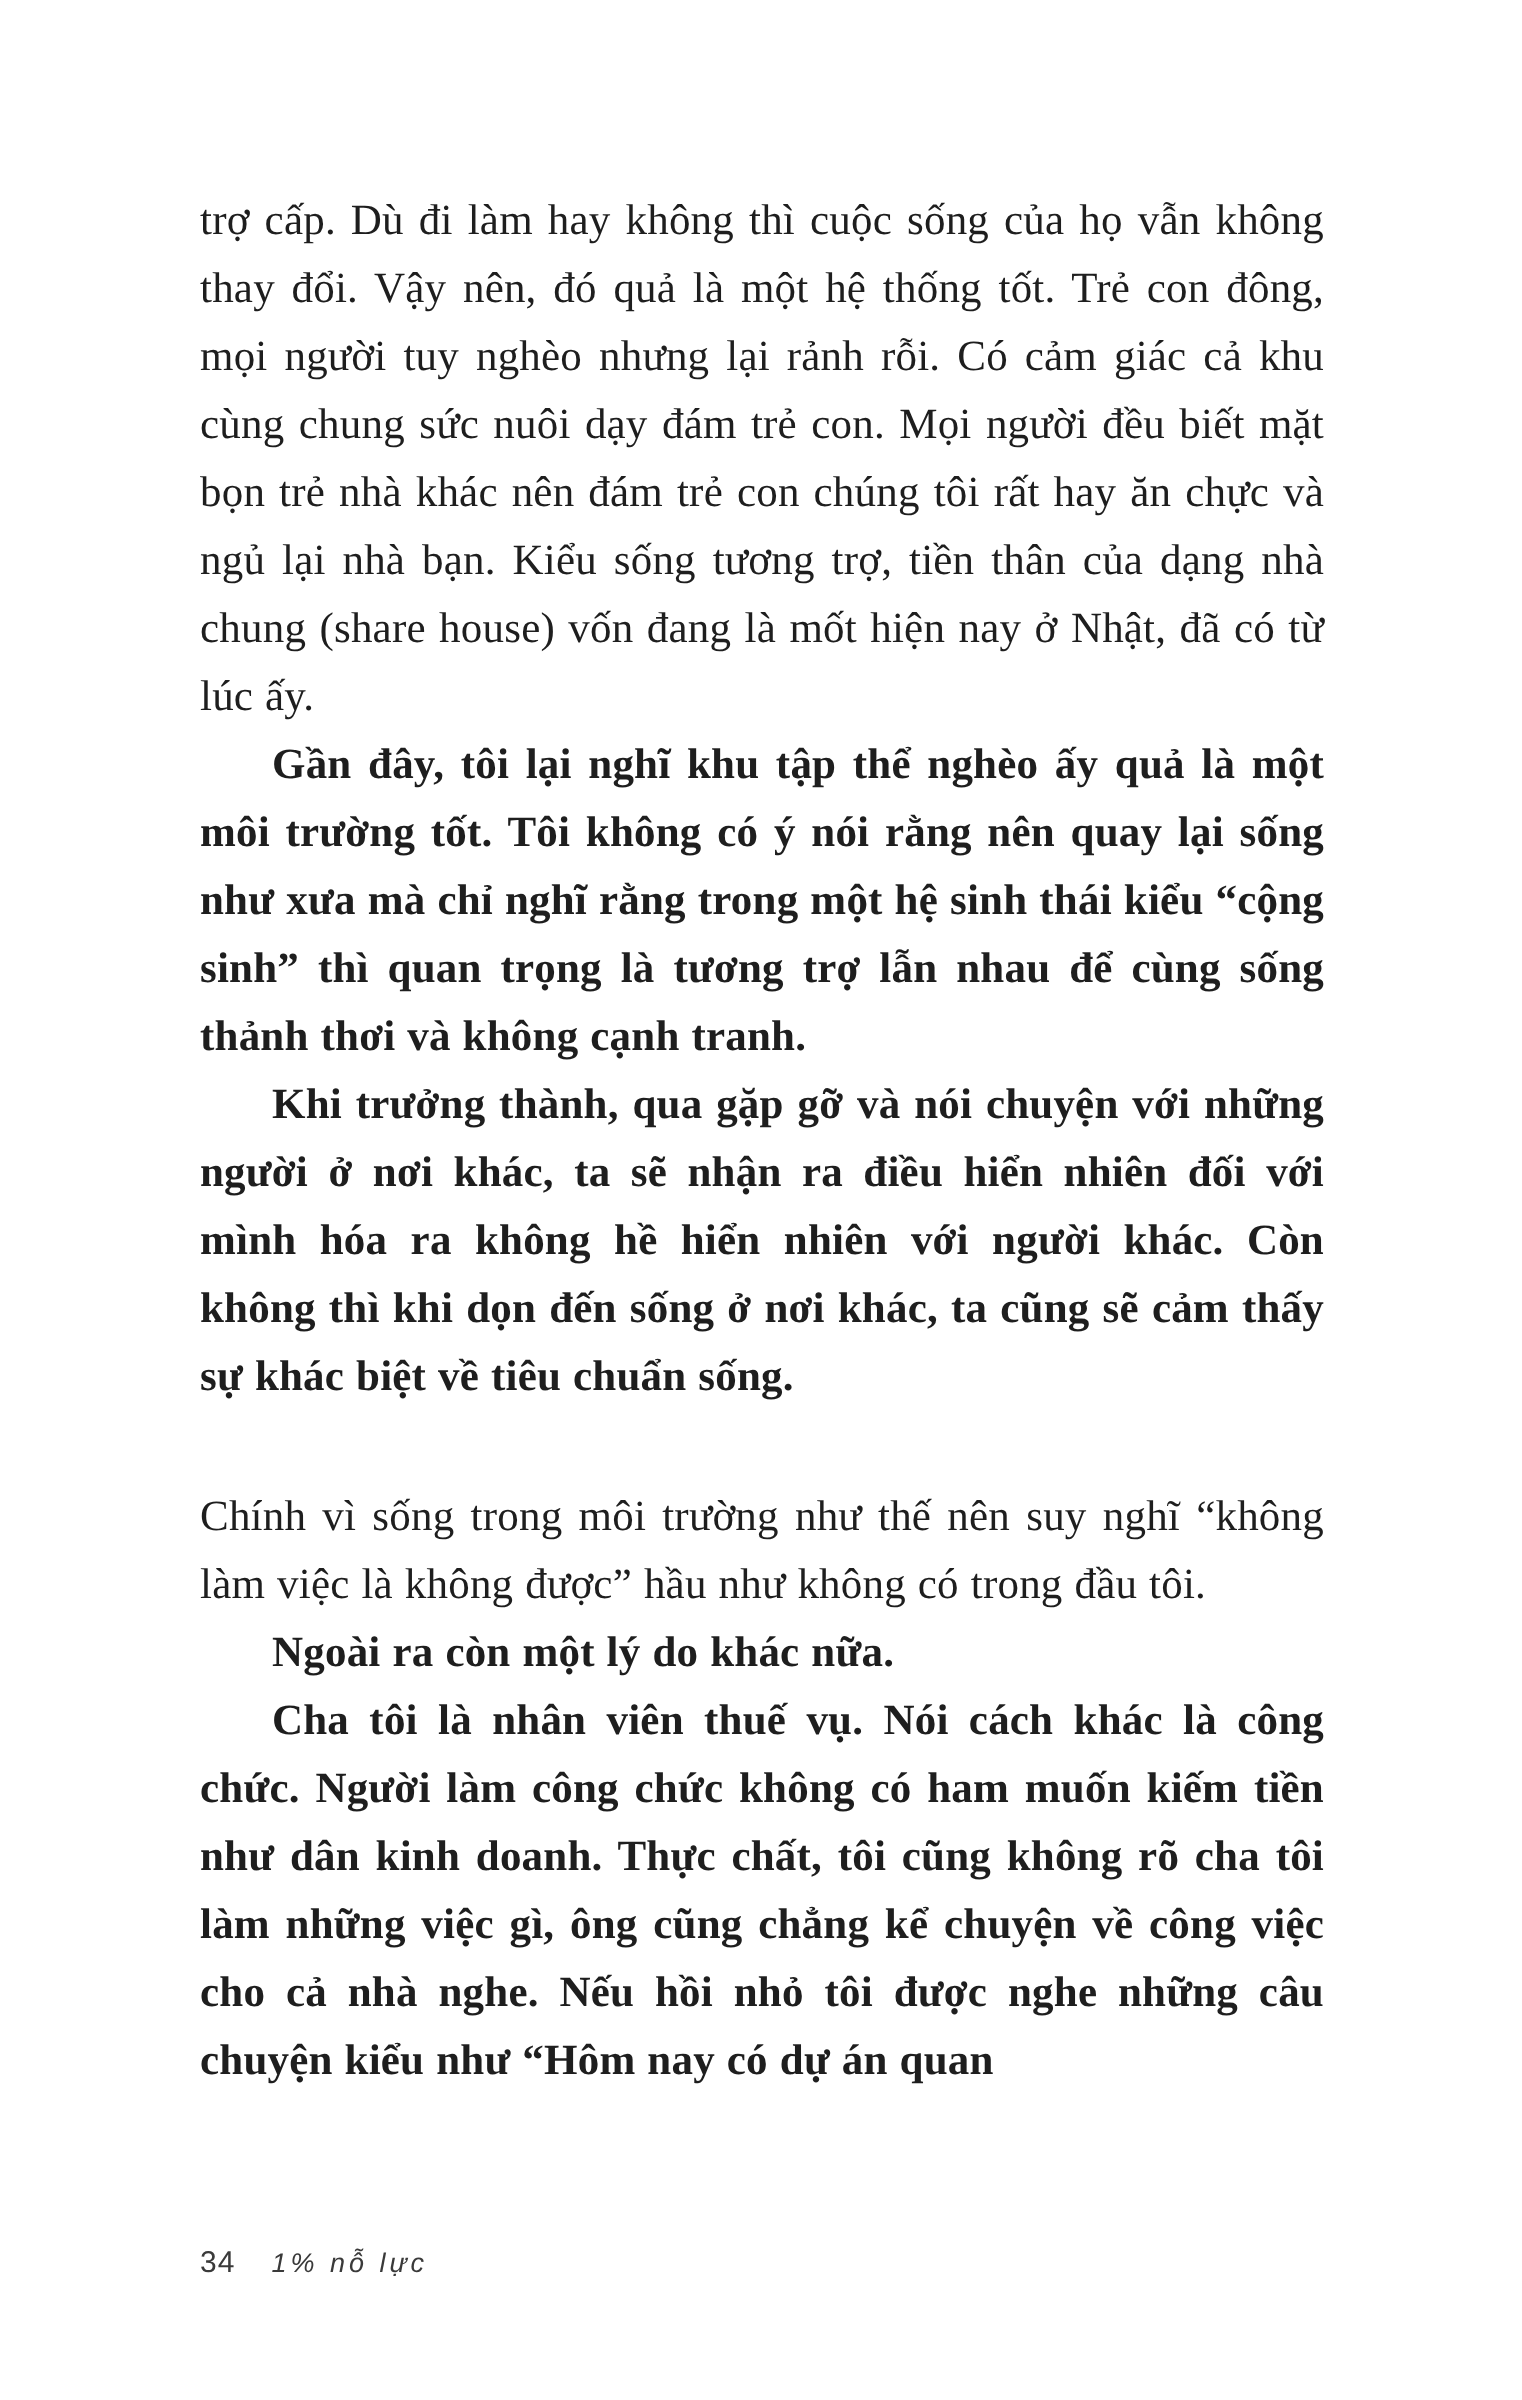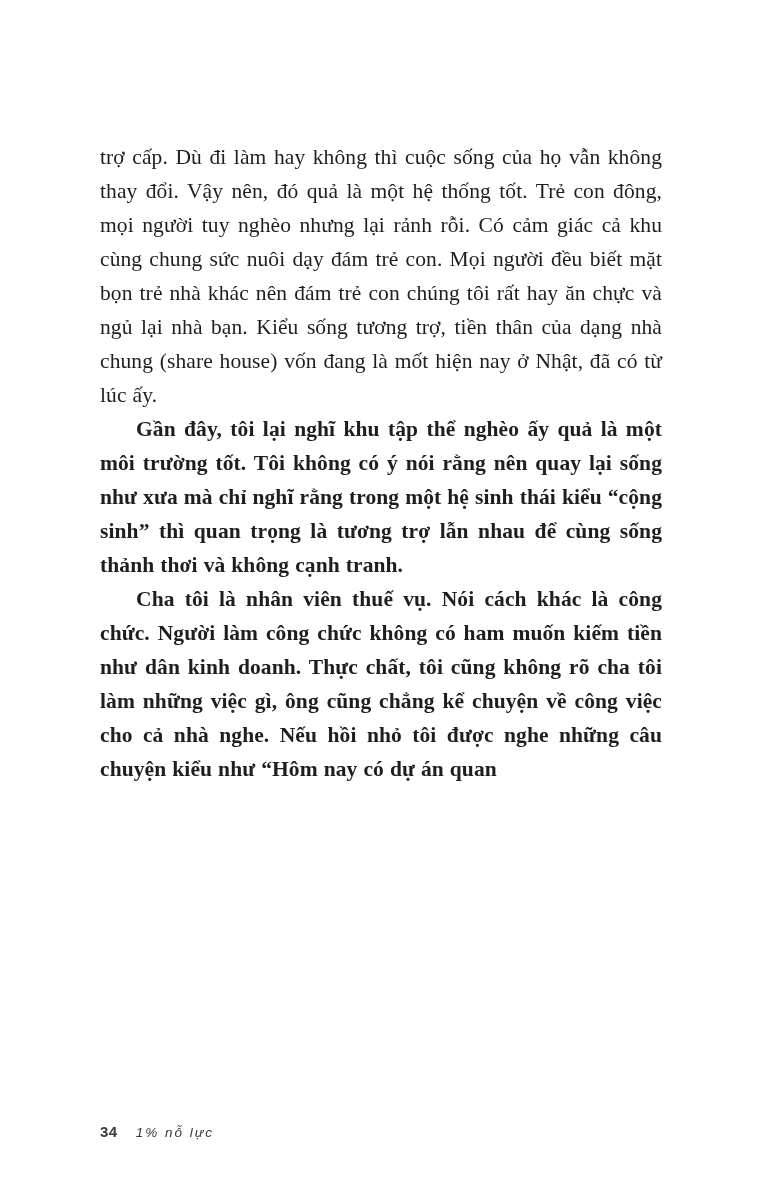"trợ cấp. Dù đi làm" .text-block { margin-top: 47px -> none }
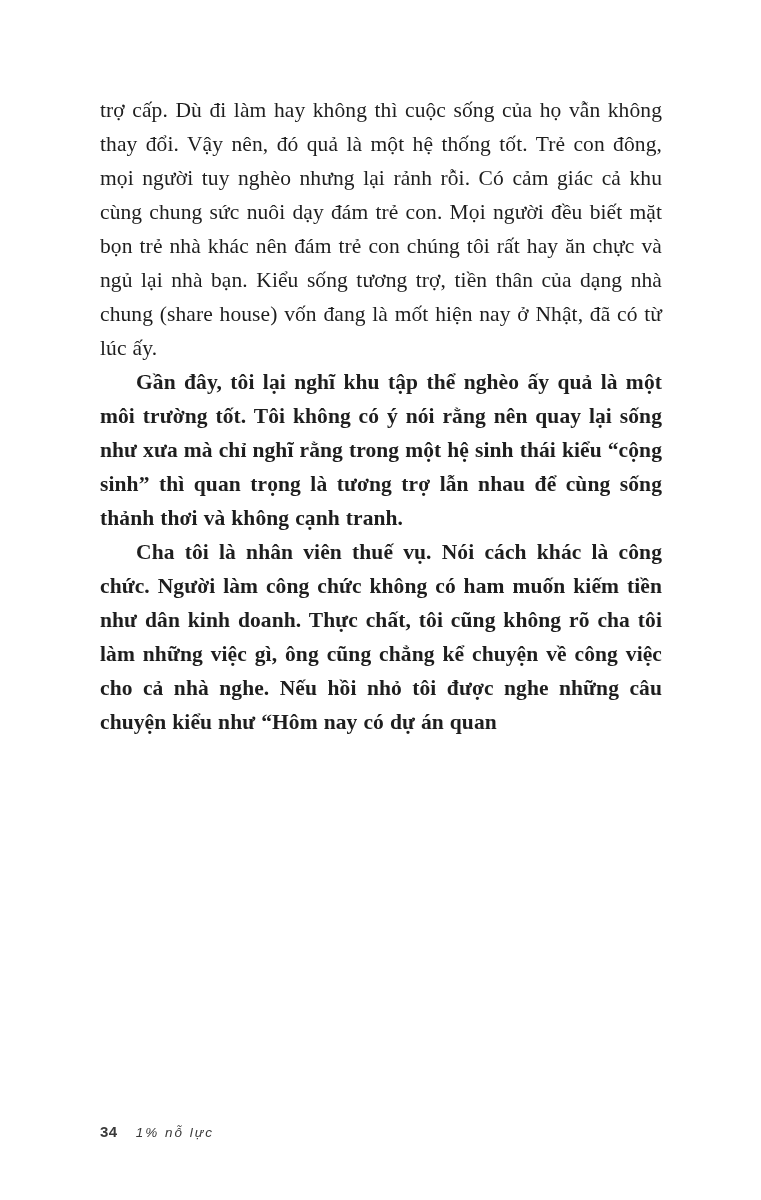"Khi trưởng thành, qua gặp" p.para { html: none -> <p>Khi trưởng thành, qua gặp gỡ và nói chuyện với những người ở nơi khác, ta sẽ nhận ra điều hiển nhiên đối với mình hóa ra không hề hiển nhiên với người khác. Còn không thì khi dọn đến sống ở nơi khác, ta cũng sẽ cảm thấy sự khác biệt về tiêu chuẩn sống.</p> }
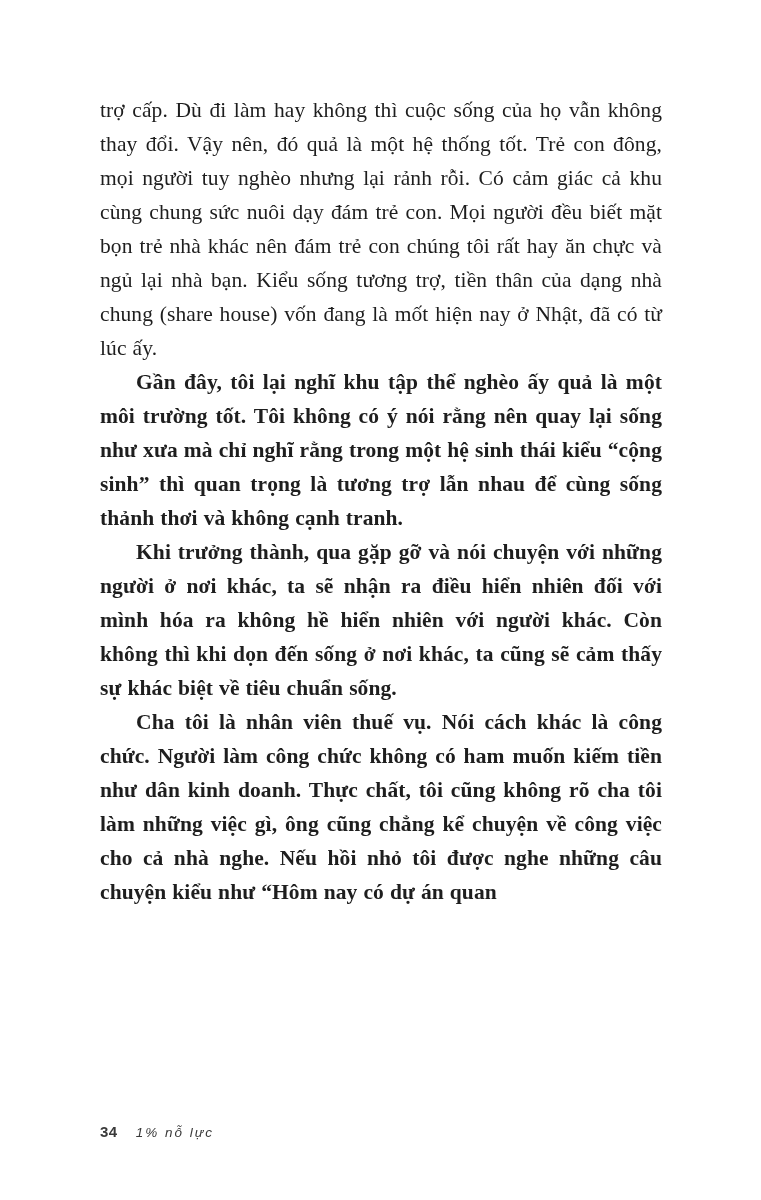"Chính vì sống trong môi" p.para { html: none -> <p>Chính vì sống trong môi trường như thế nên suy nghĩ “không làm việc là không được” hầu như không có trong đầu tôi.</p> }
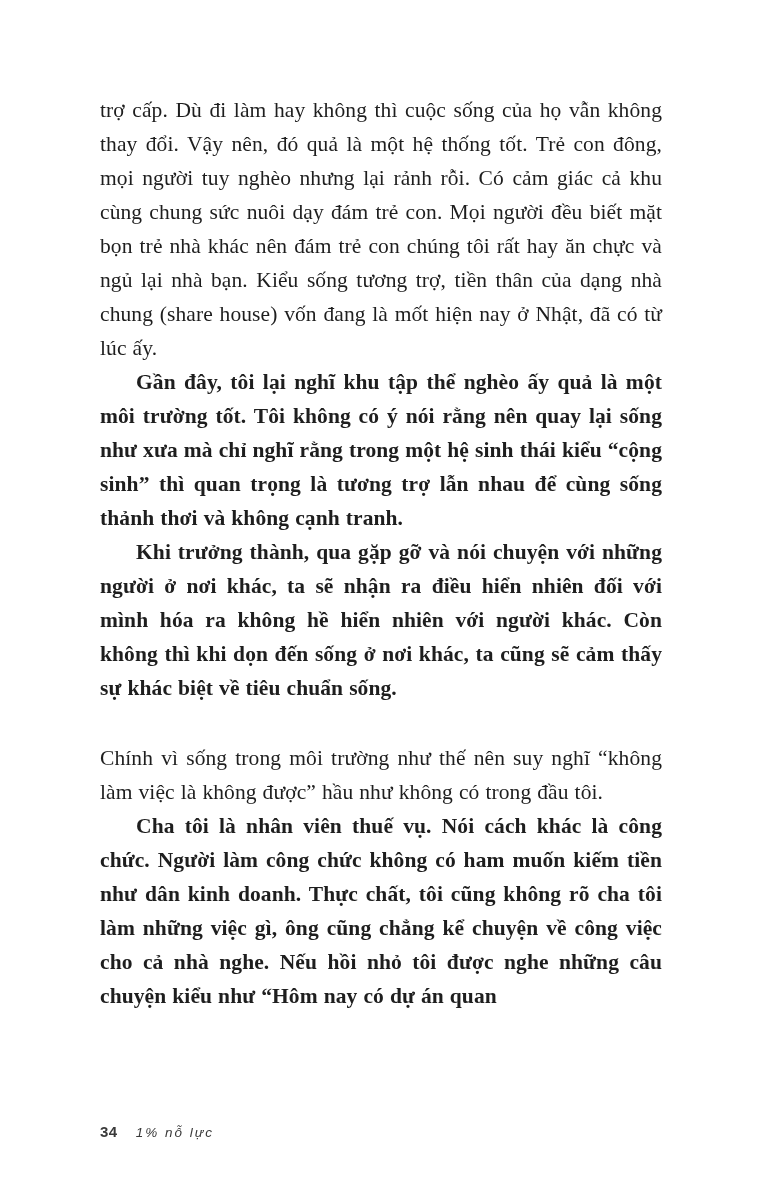"Ngoài ra còn một lý" p.para { html: none -> <p>Ngoài ra còn một lý do khác nữa.</p> }
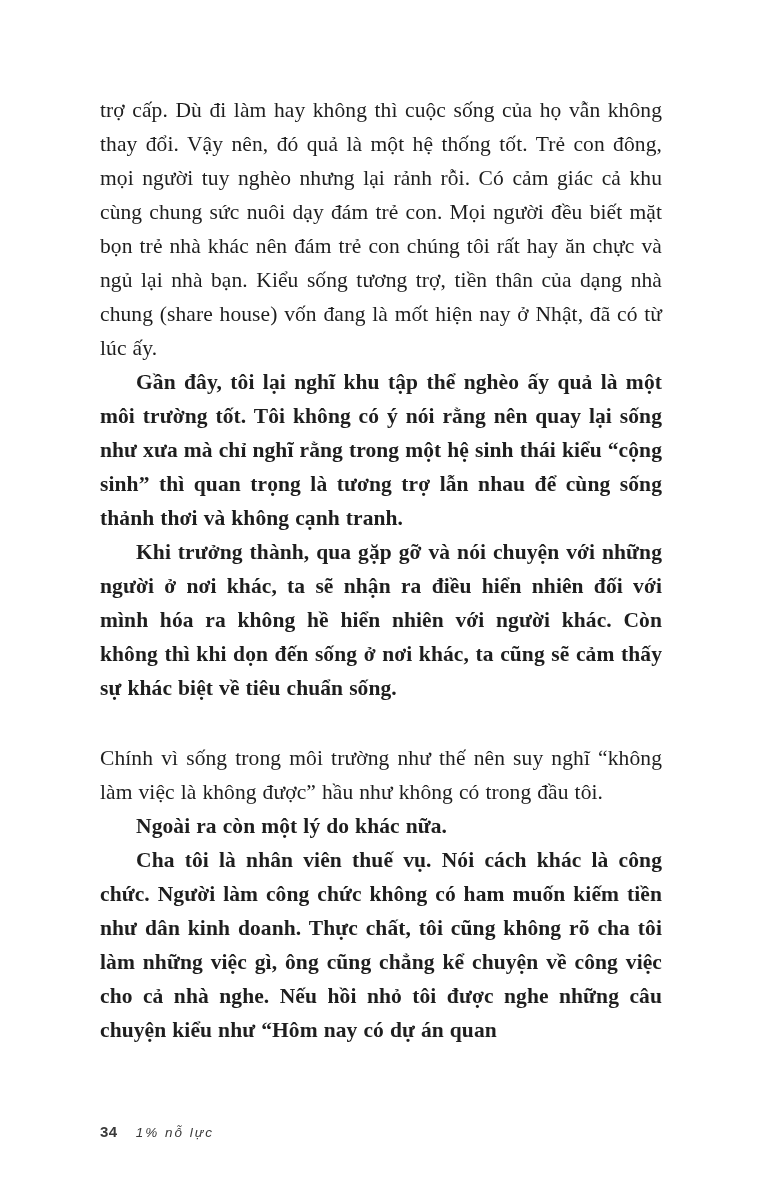"34" .page-number { font-weight: bold -> normal }
